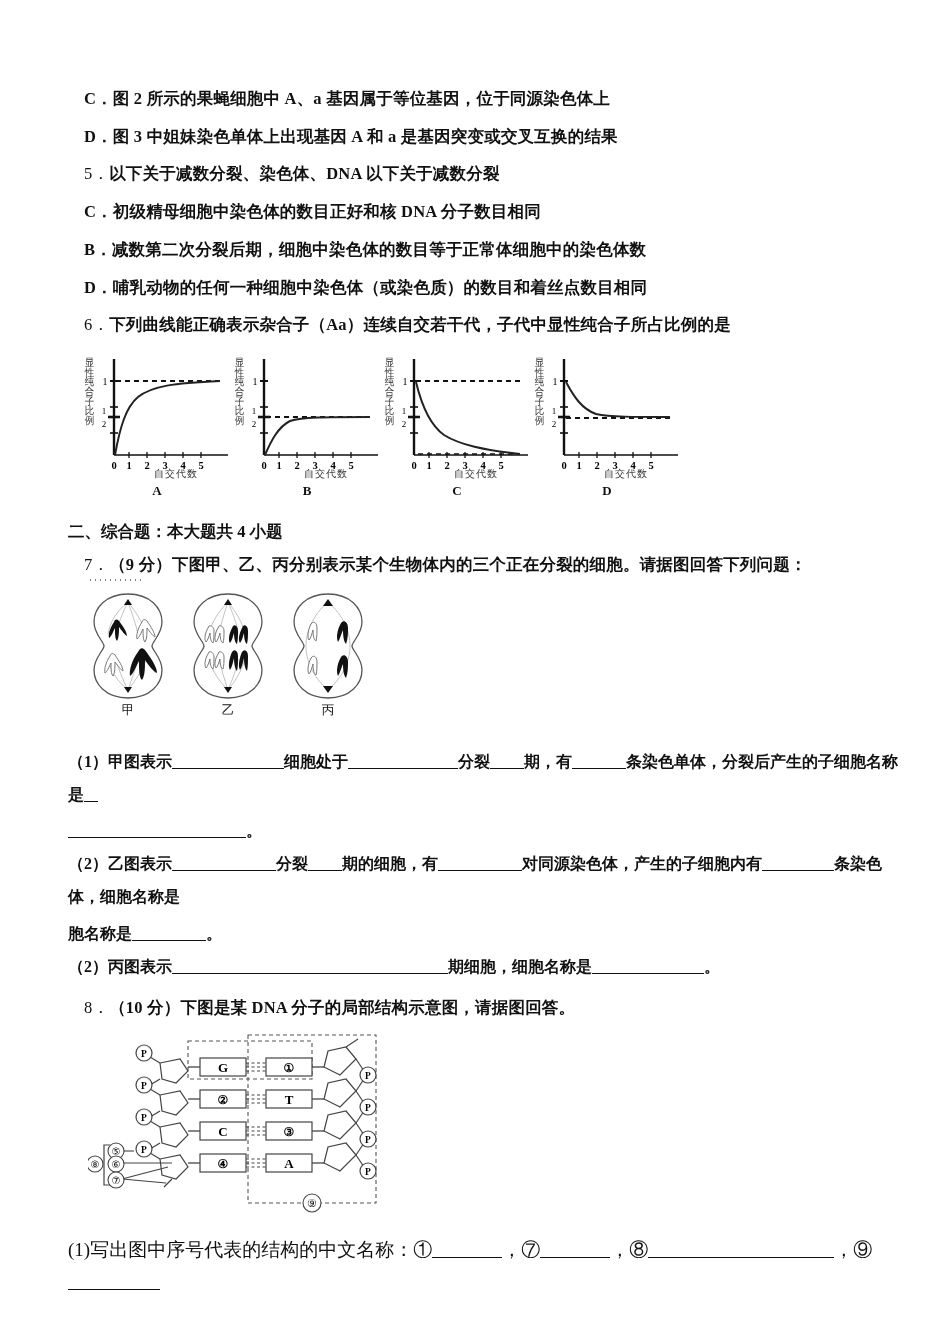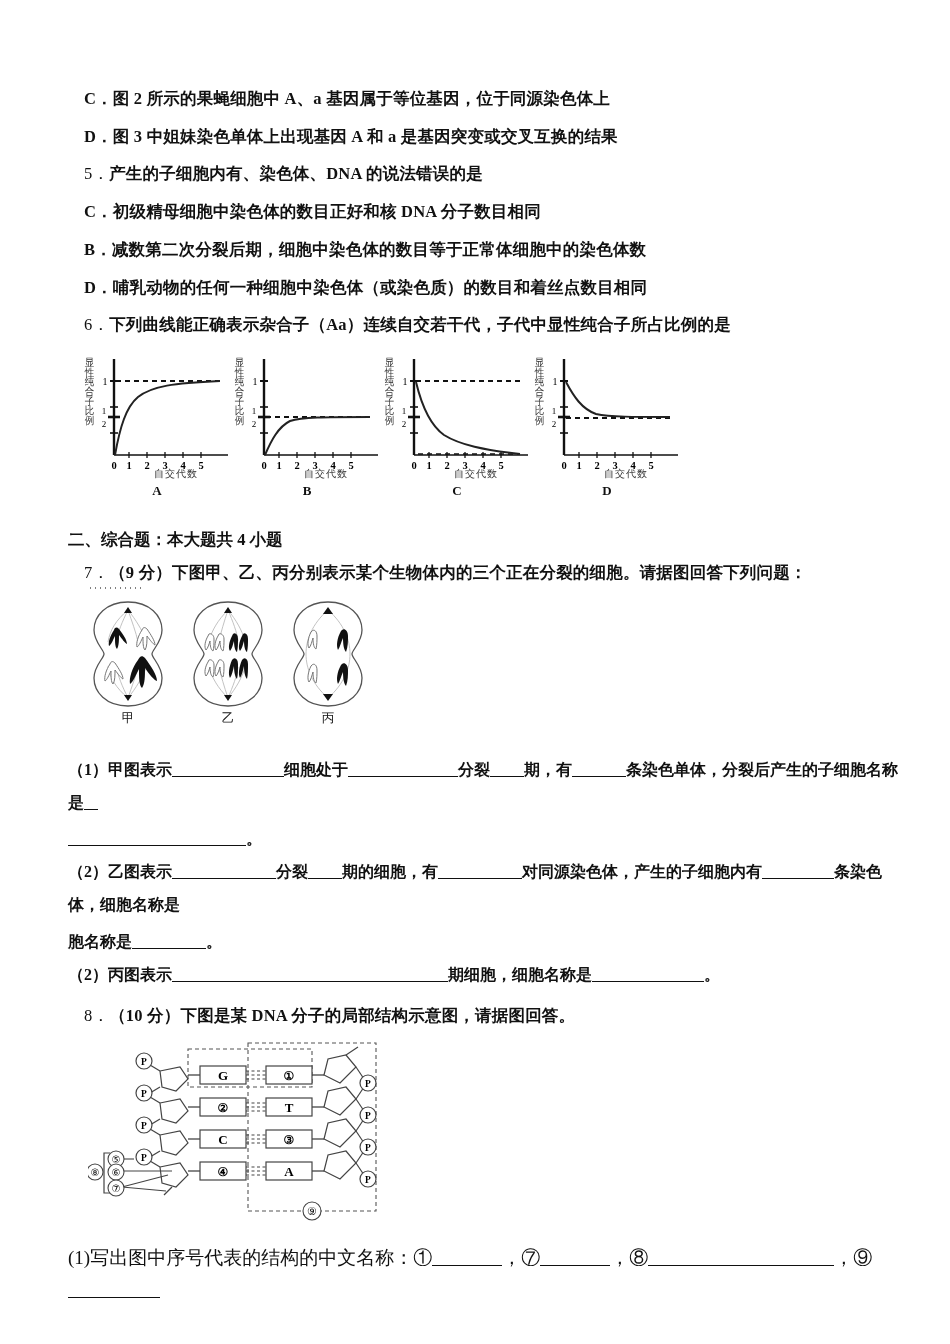"产生的子细胞内有、染色体、DNA 的说法错误的是" span { text: 产生的子细胞内有、染色体、DNA 的说法错误的是 -> 以下关于减数分裂、染色体、DNA 以下关于减数分裂 }
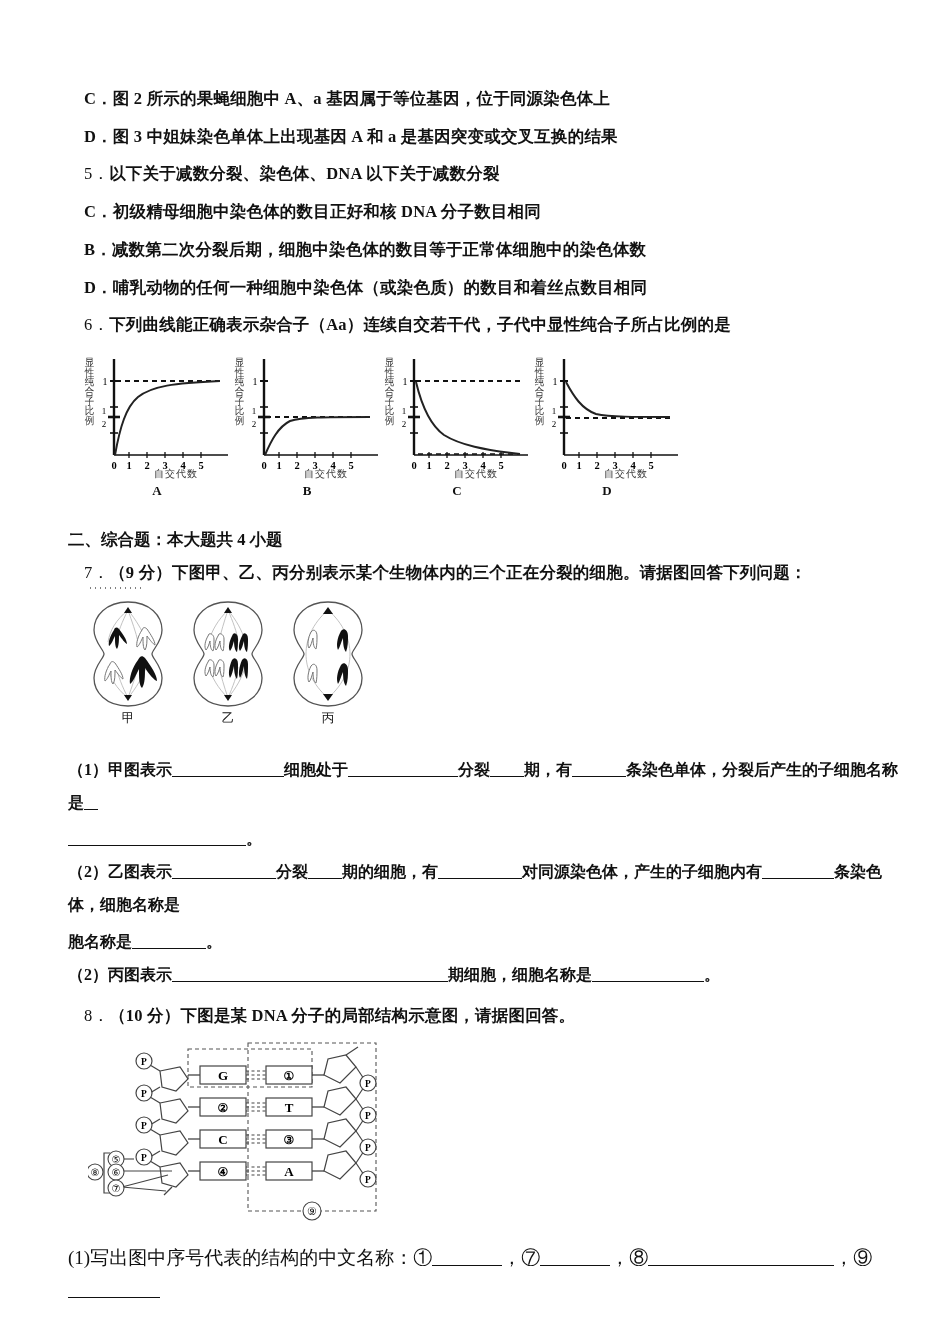"二、综合题：本大题共 4 小题" .sect { margin: 26px 0 9px 0 -> 18px 0 9px 0 }
